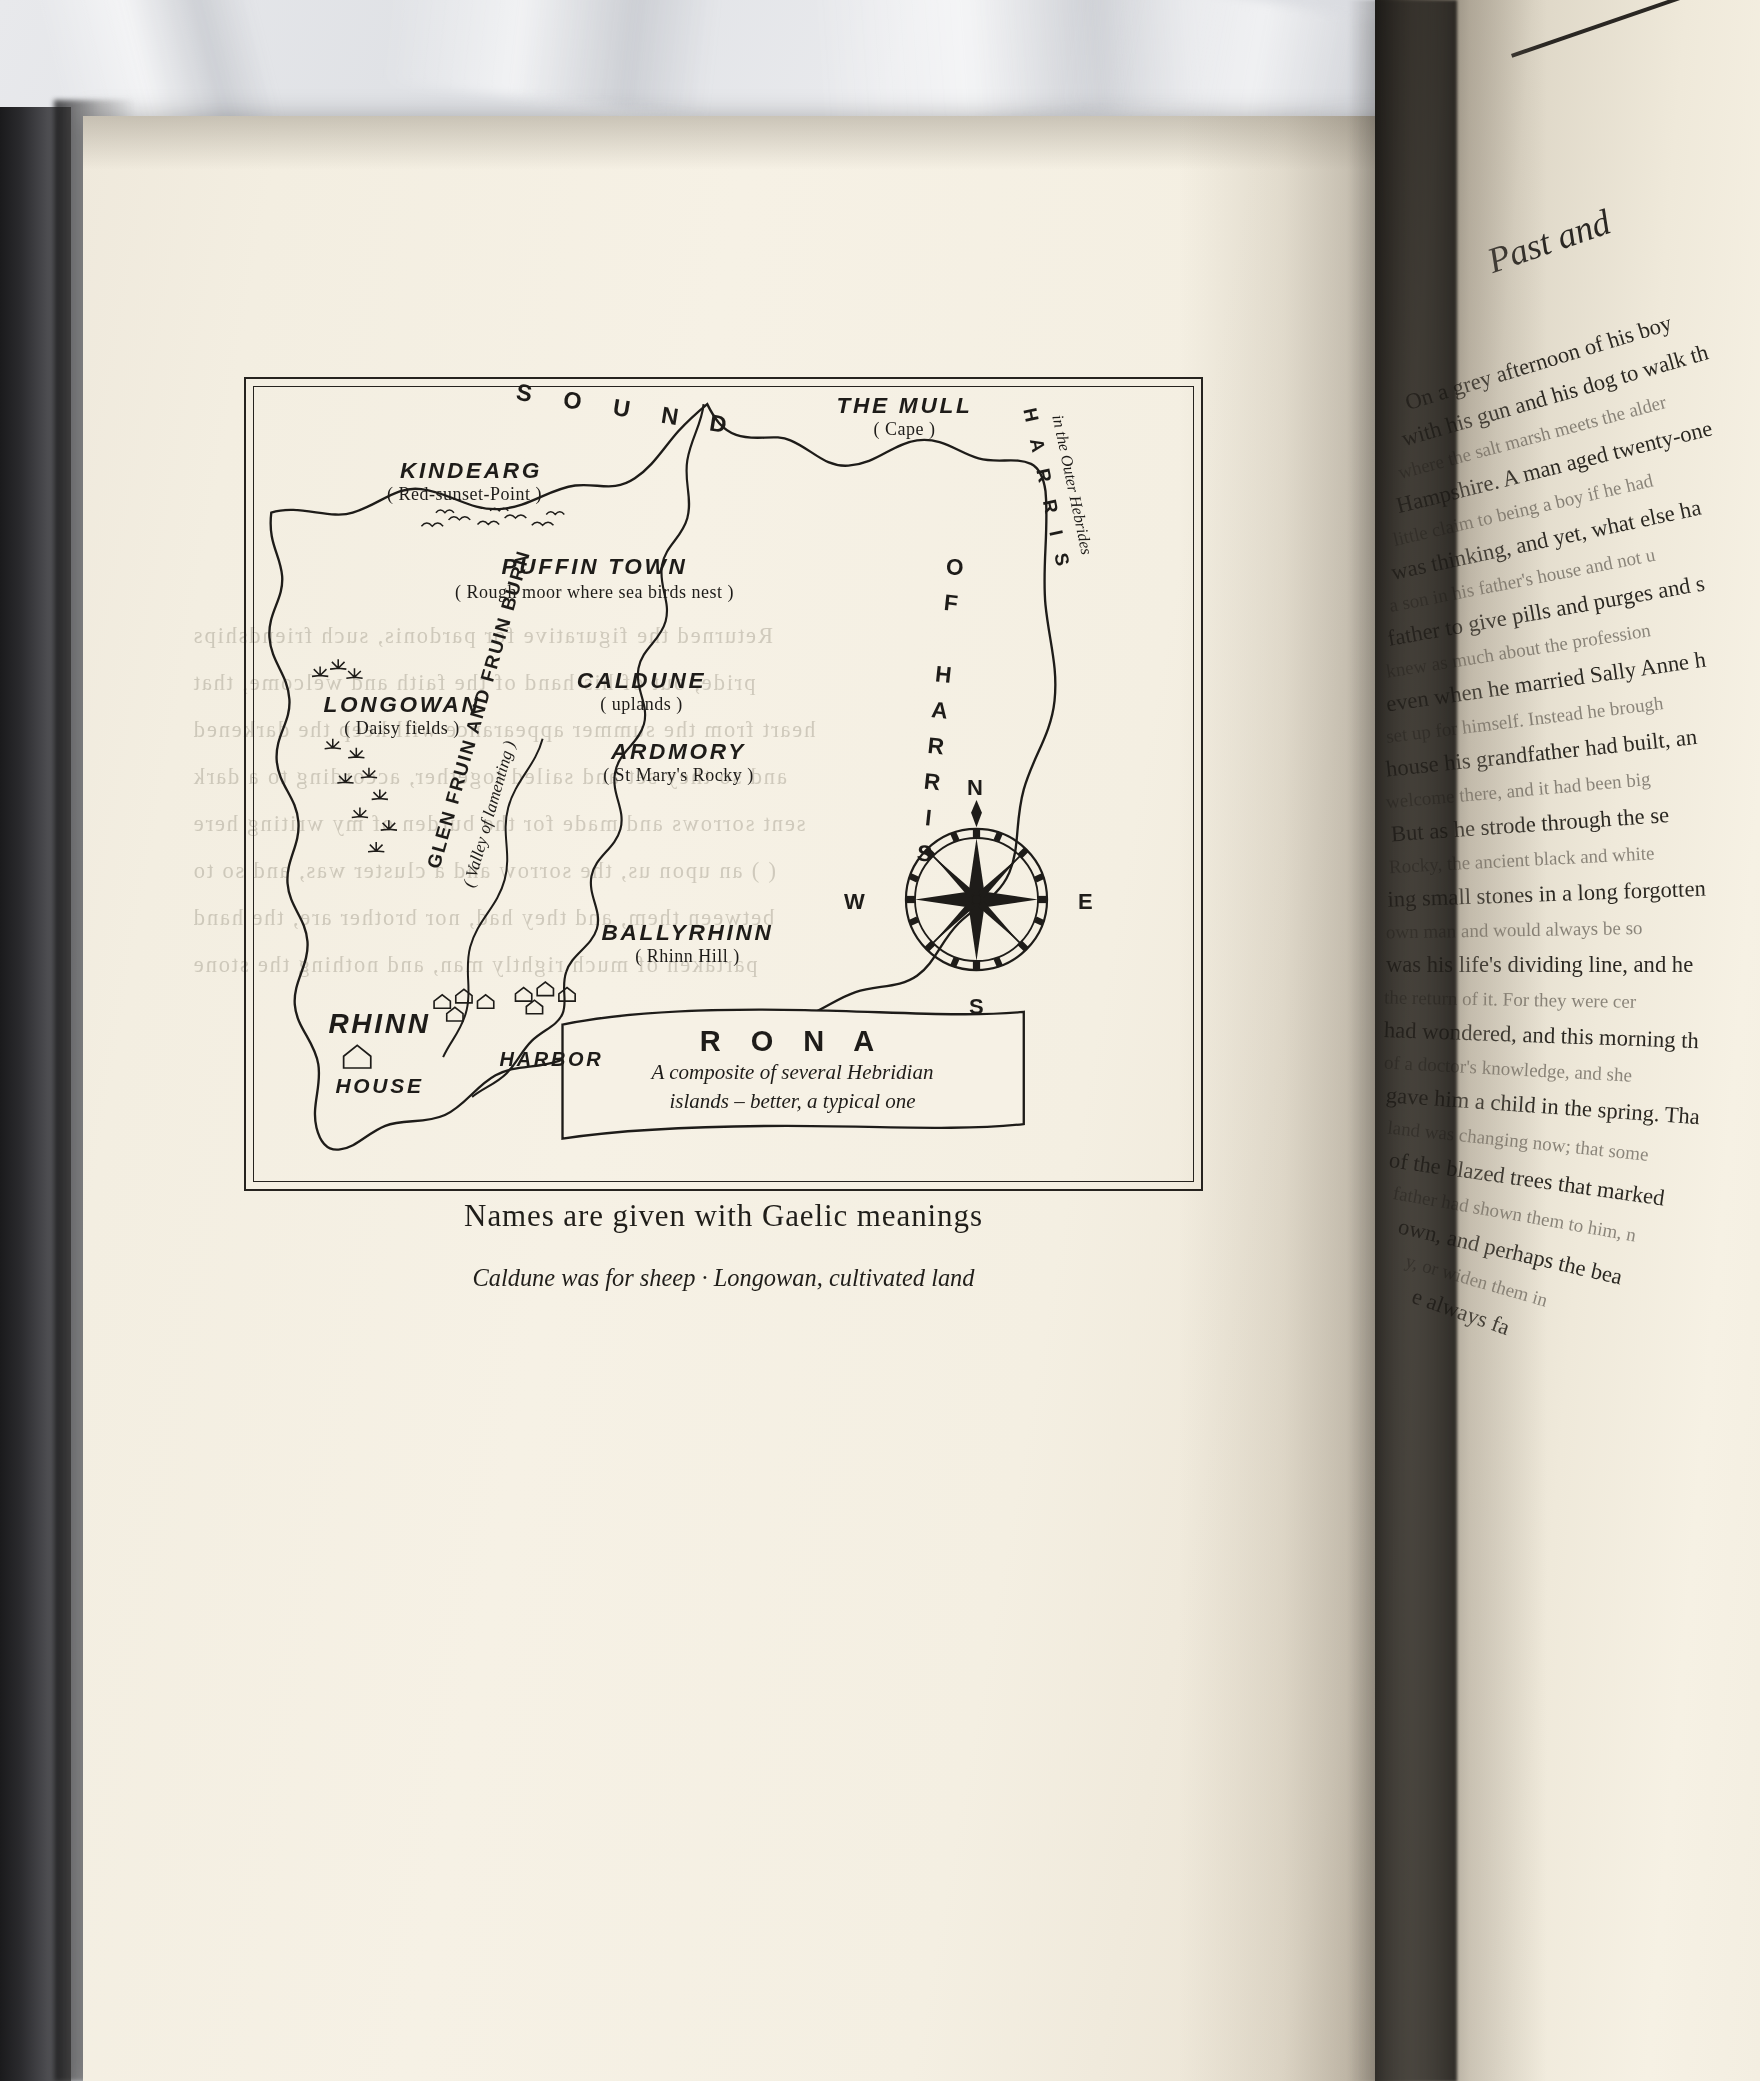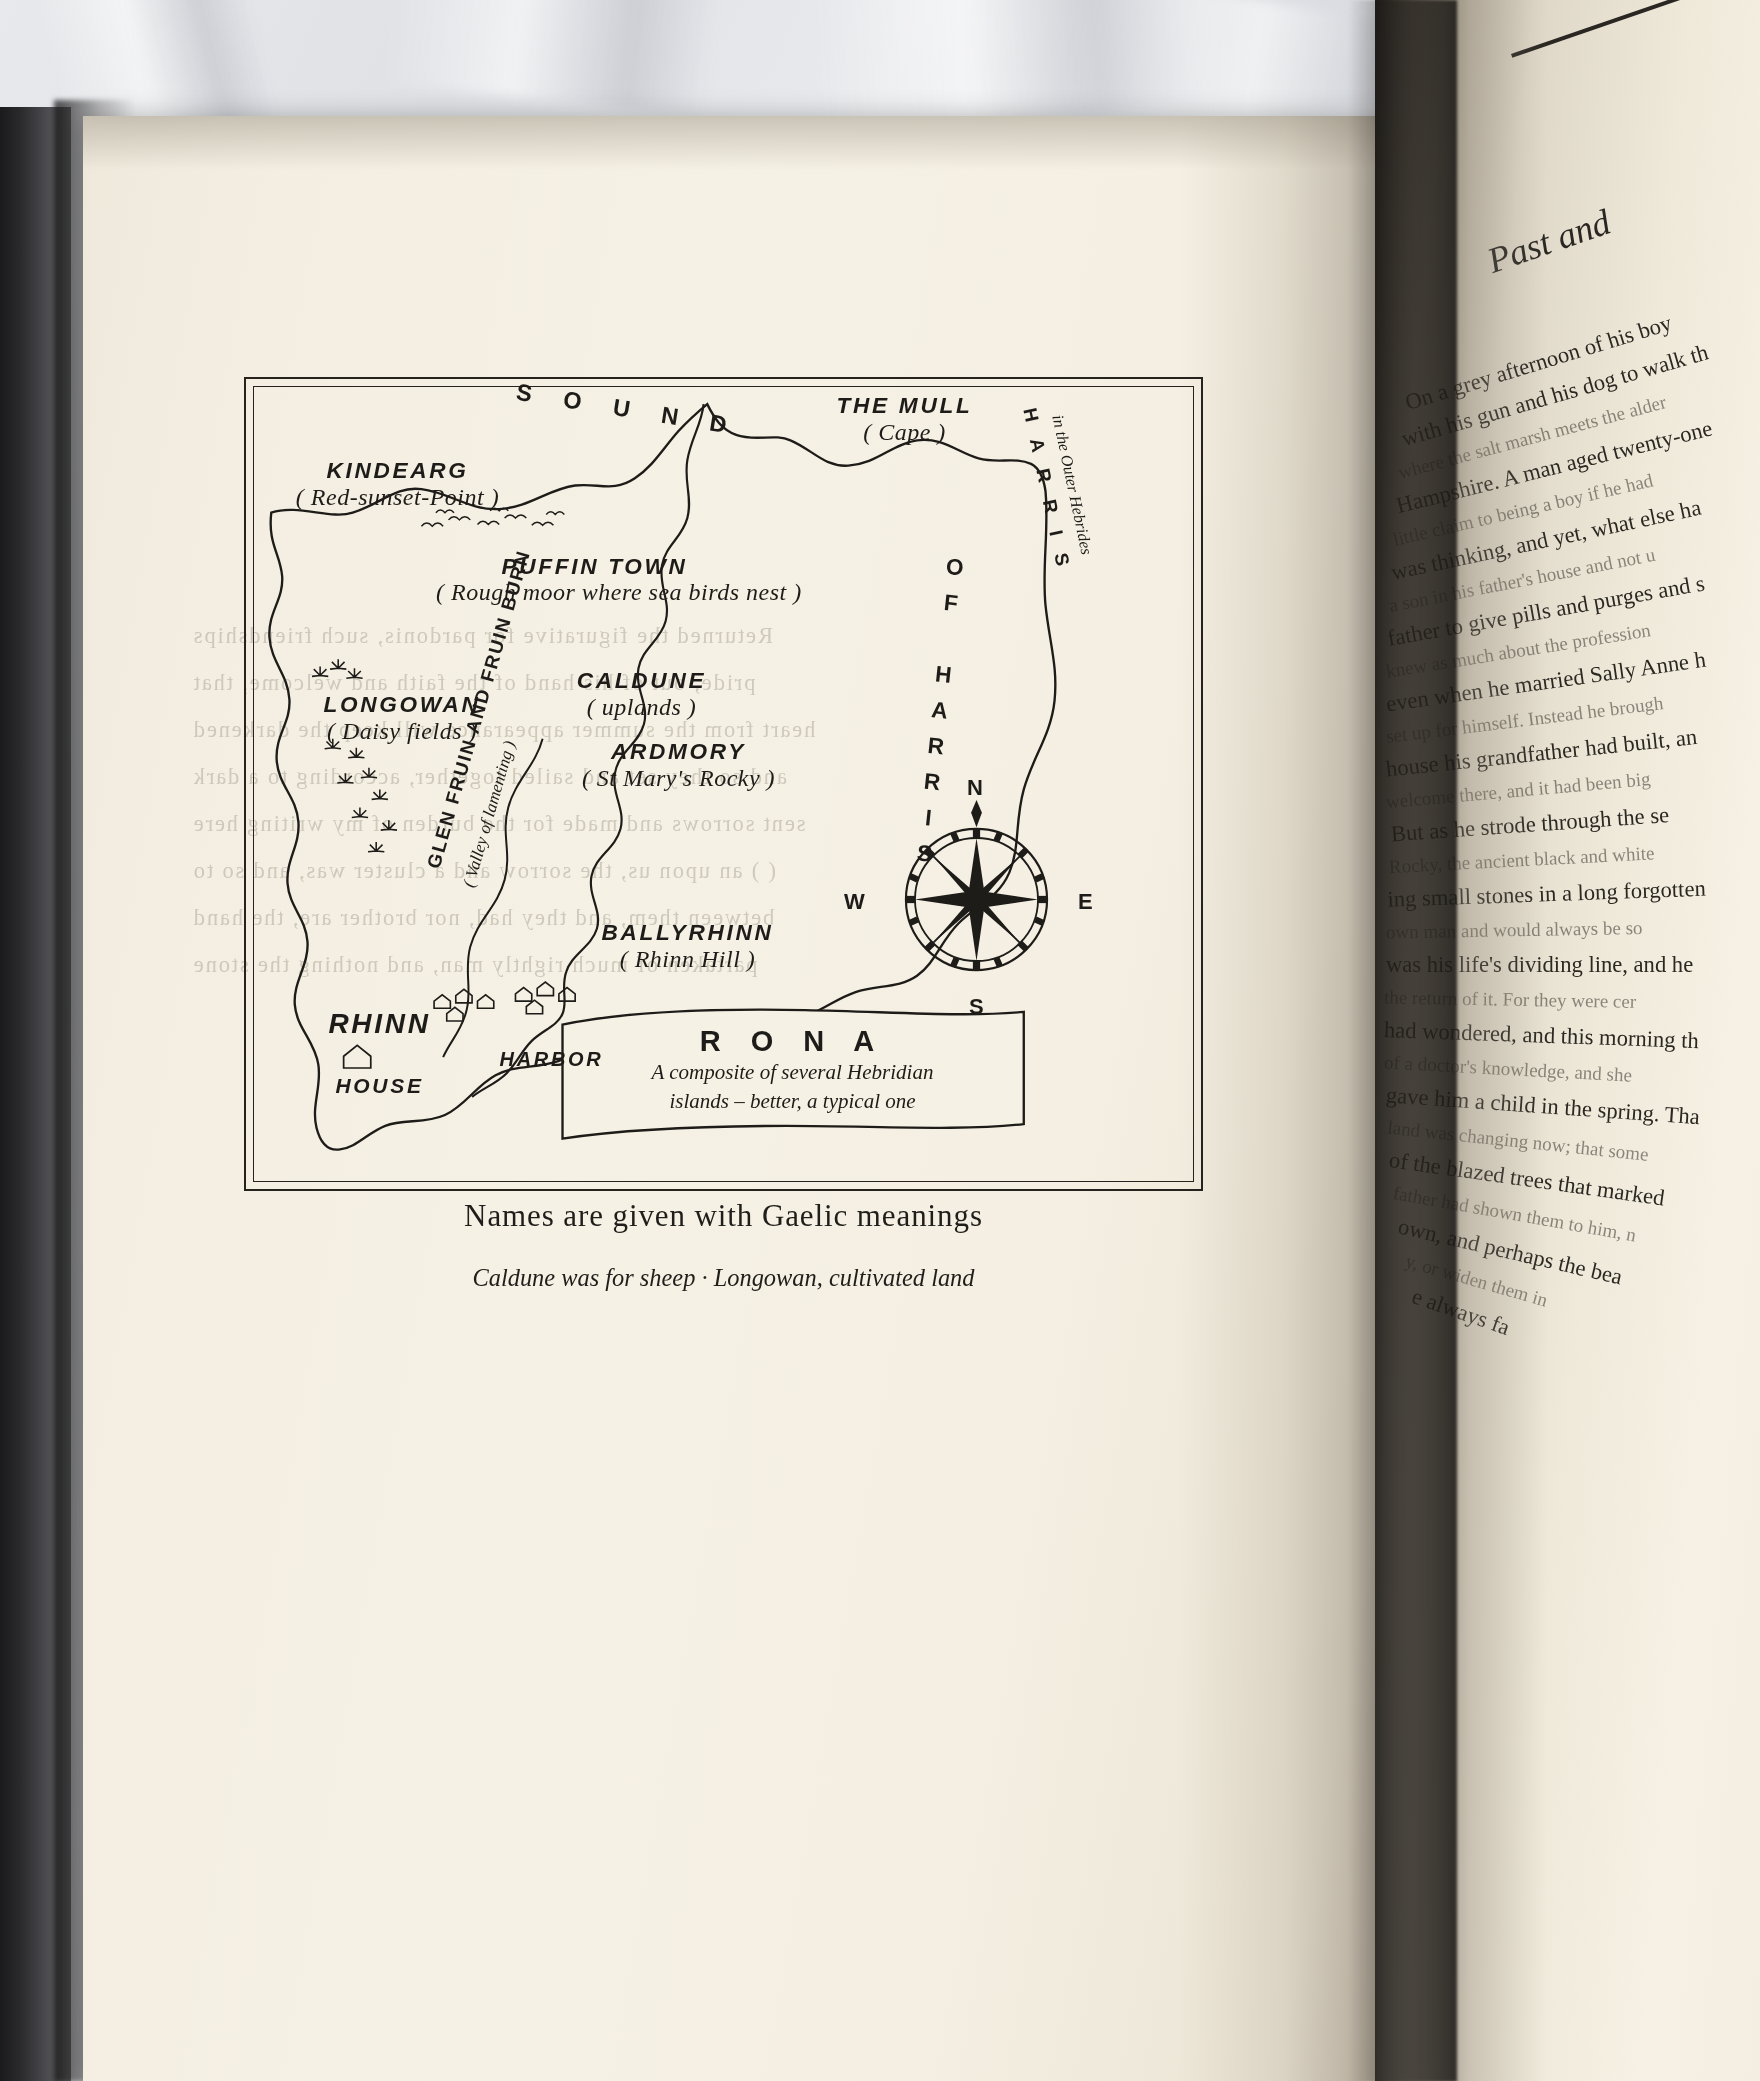"( Cape )" .msub { font-size: 24px -> 18px; font-style: italic -> none }
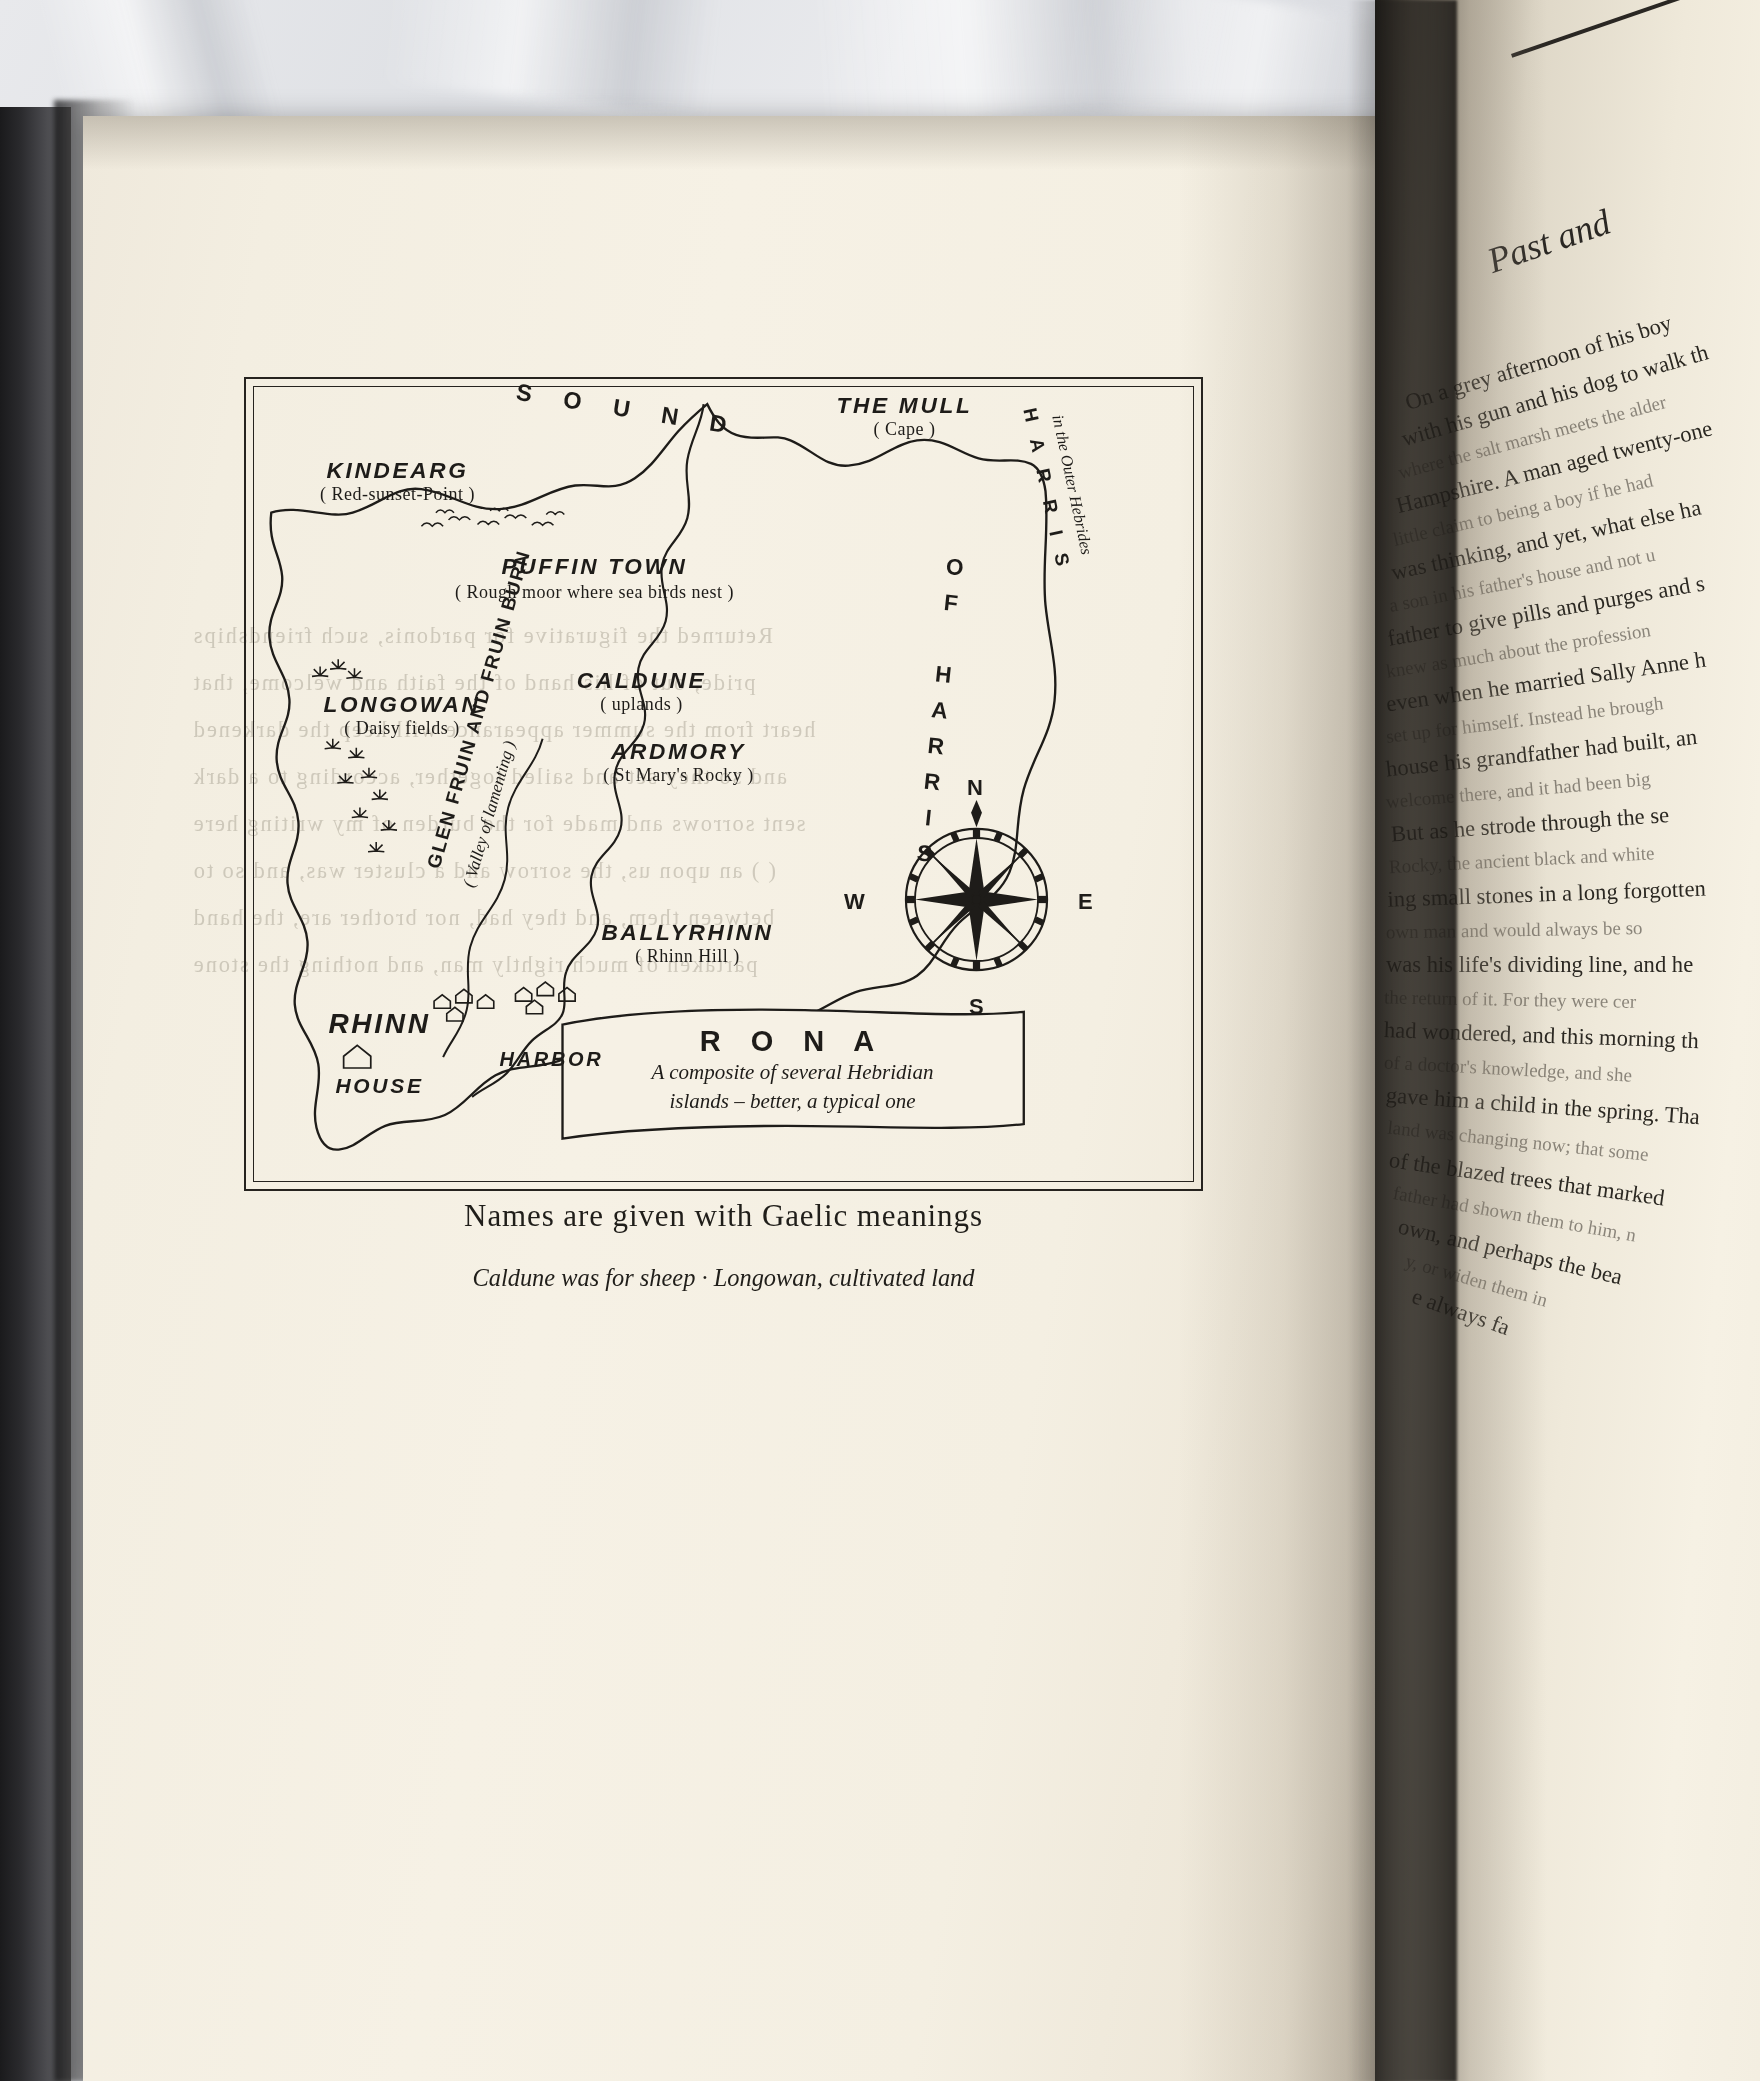"KINDEARG" div.mlabel { text-align: none -> right }
